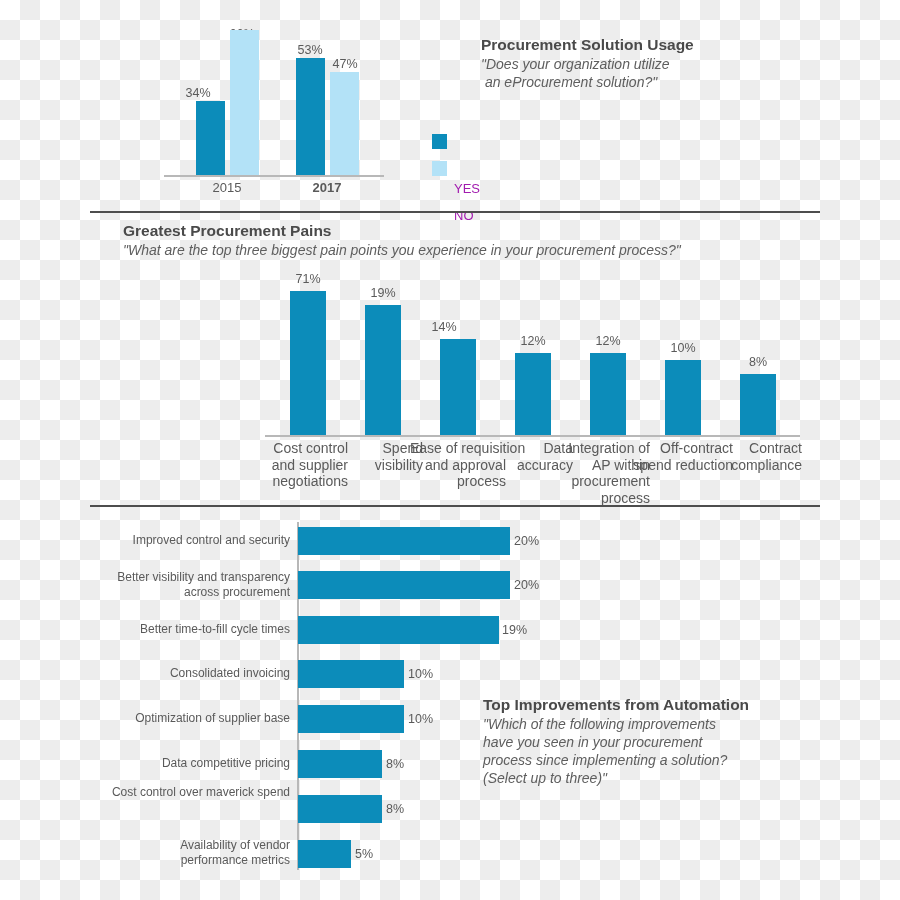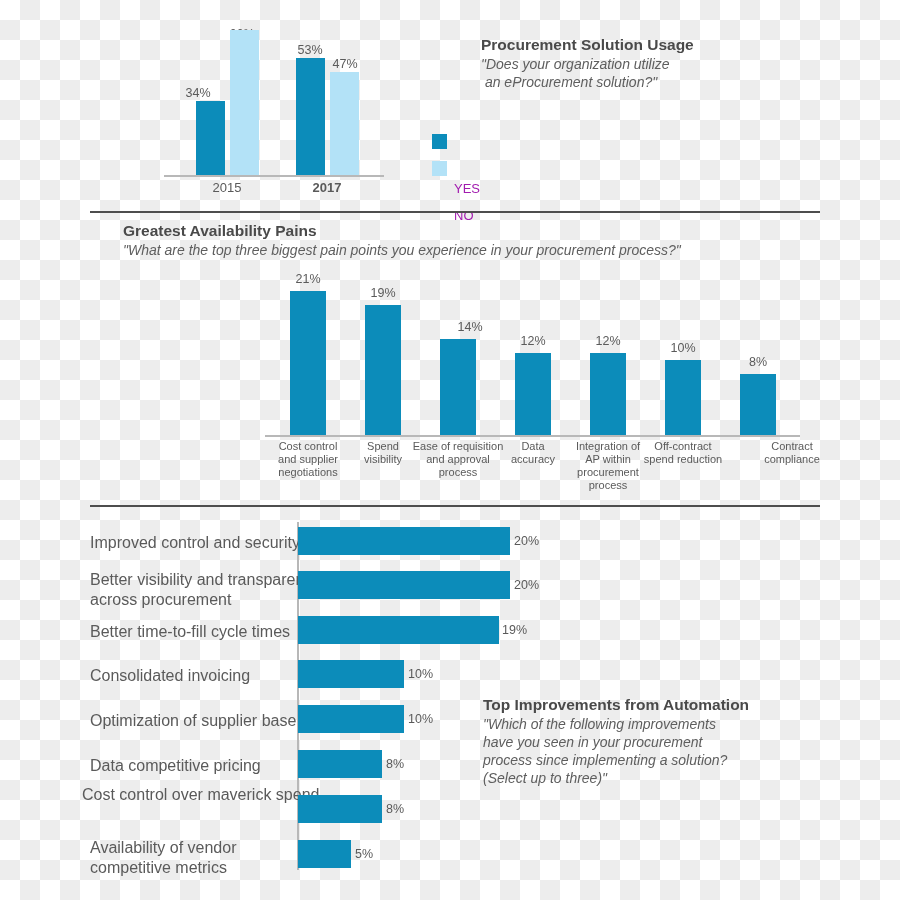"Greatest Availability Pains" div.panel-title { text: Availability -> Procurement }
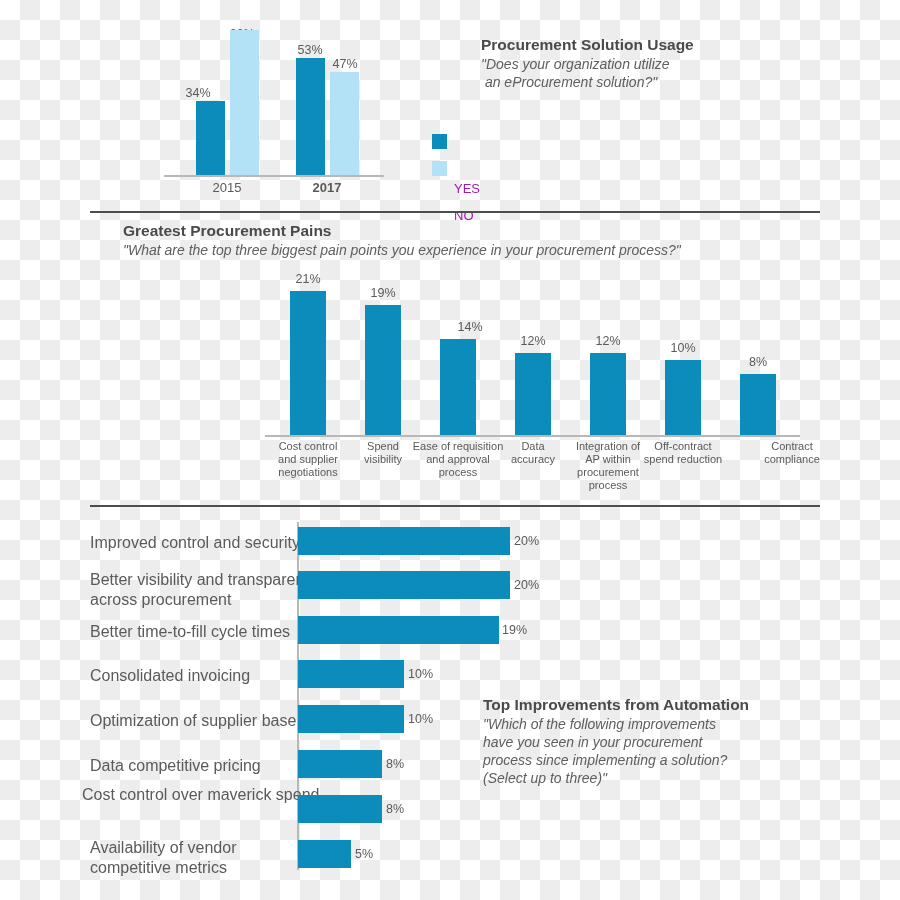"21%" div.txt { text: 21% -> 71% }
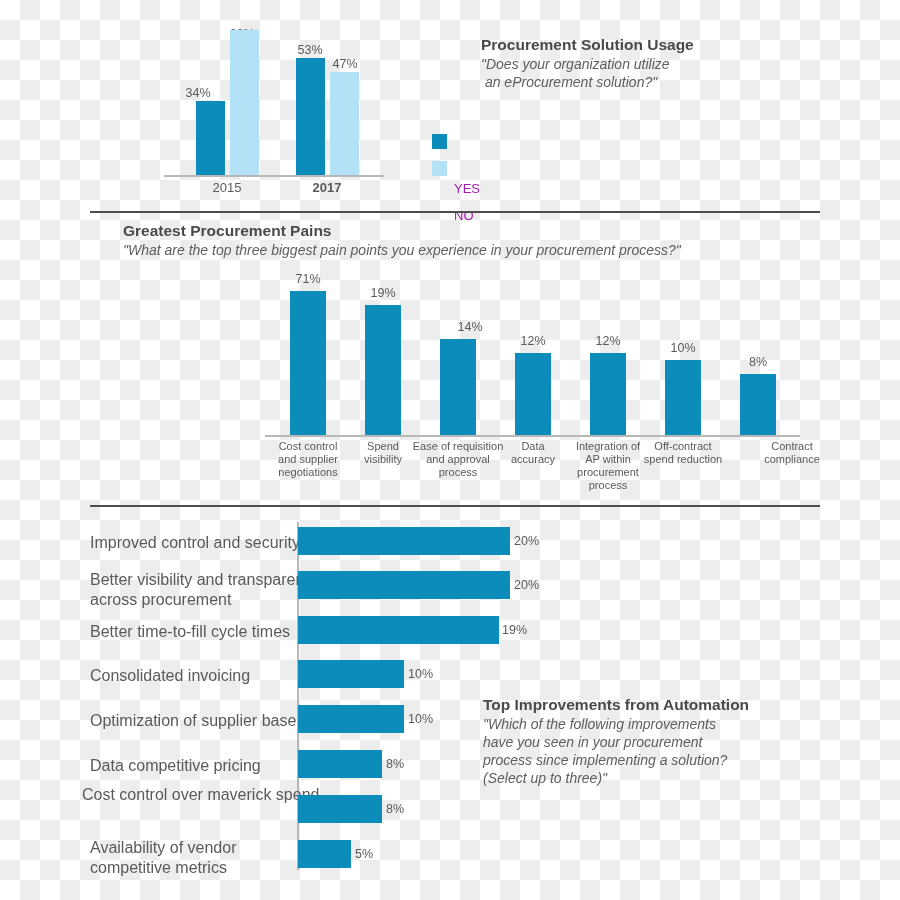"14%" div.txt { left: 445px -> 419px }
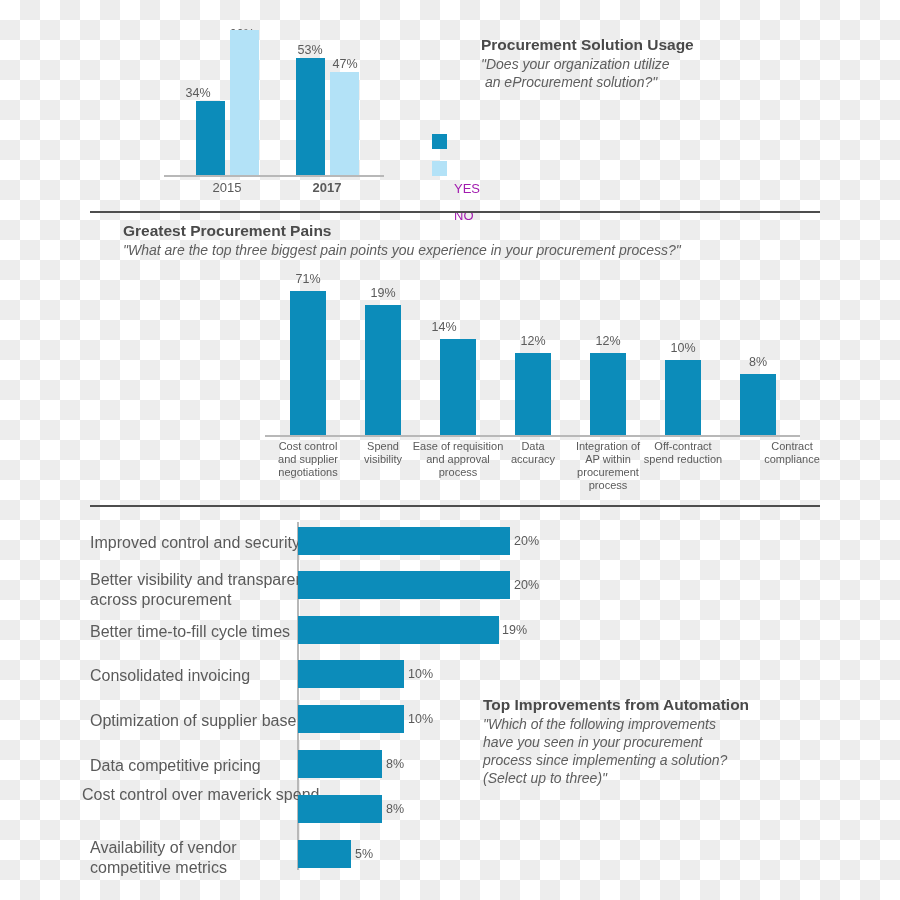"Cost control" .cat-label { font-size: 11px -> 14px; text-align: center -> right }
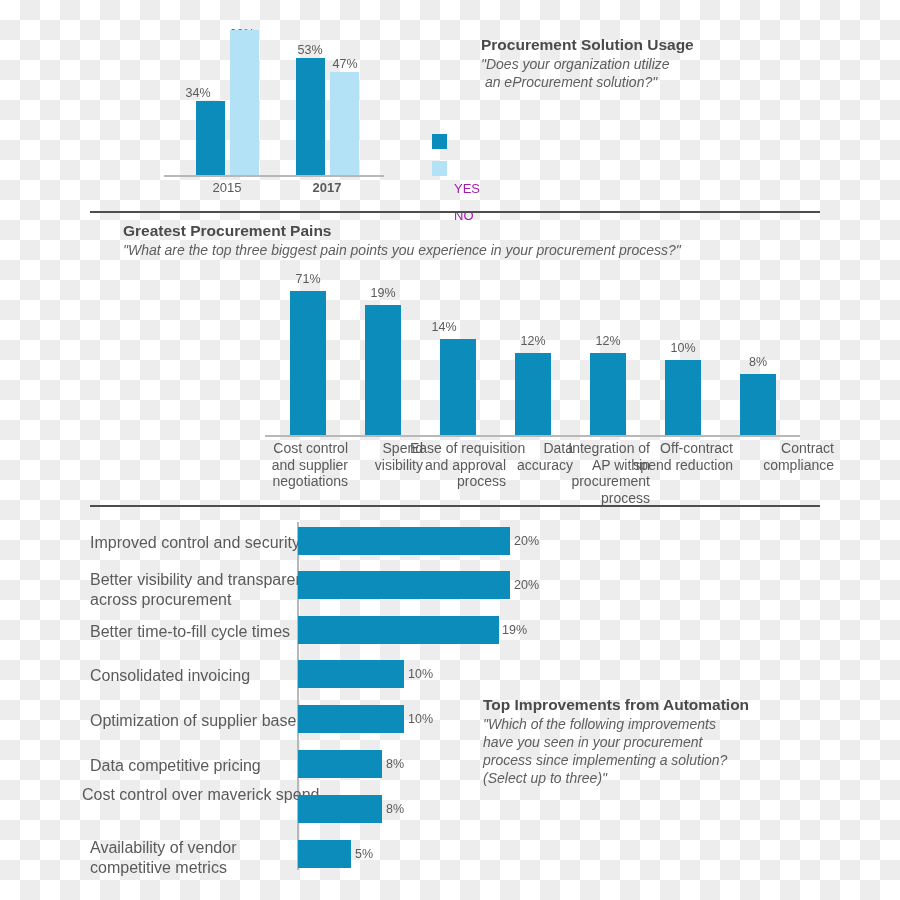"Contract" div.txt { left: 750px -> 718px }
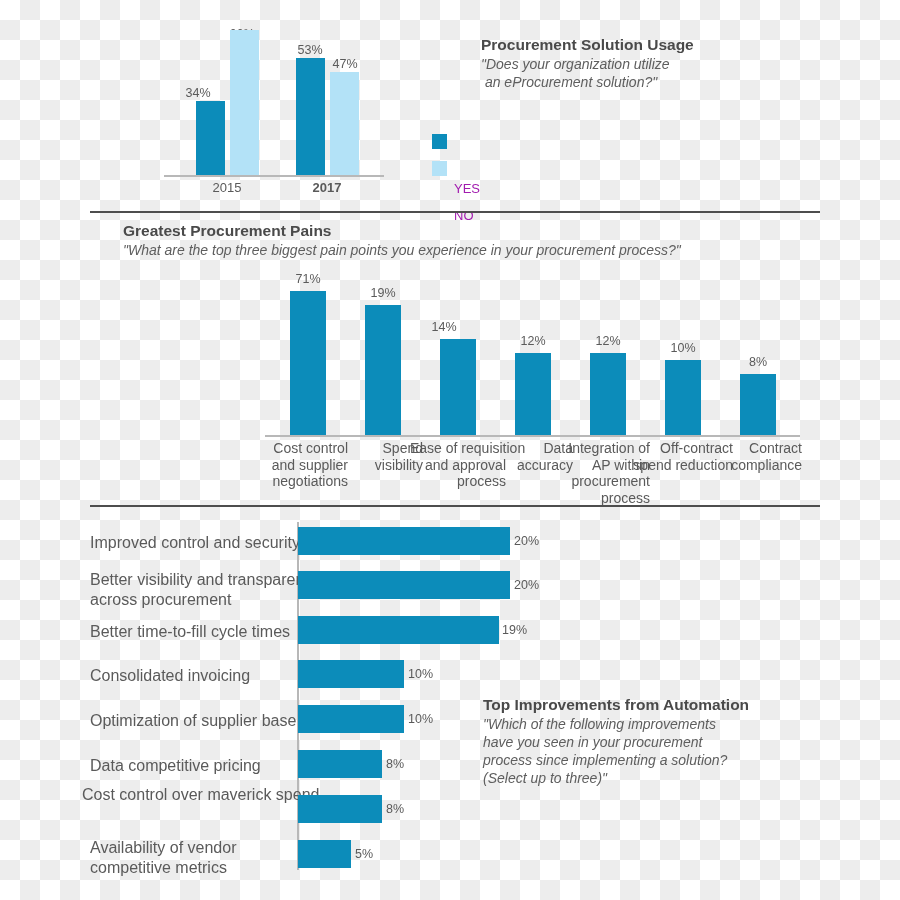"Improved control and security" .hbar-label { font-size: 16px -> 12px; text-align: none -> right }
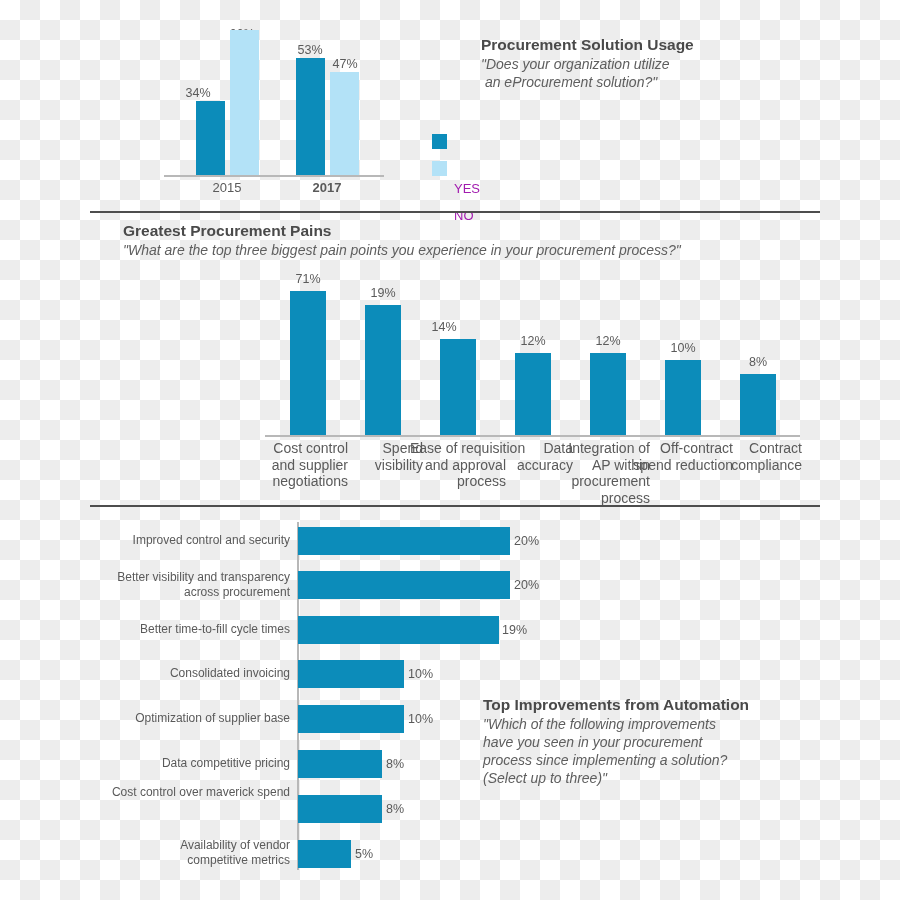"Availability of vendor" div.hbar-label { text: competitive -> performance }
